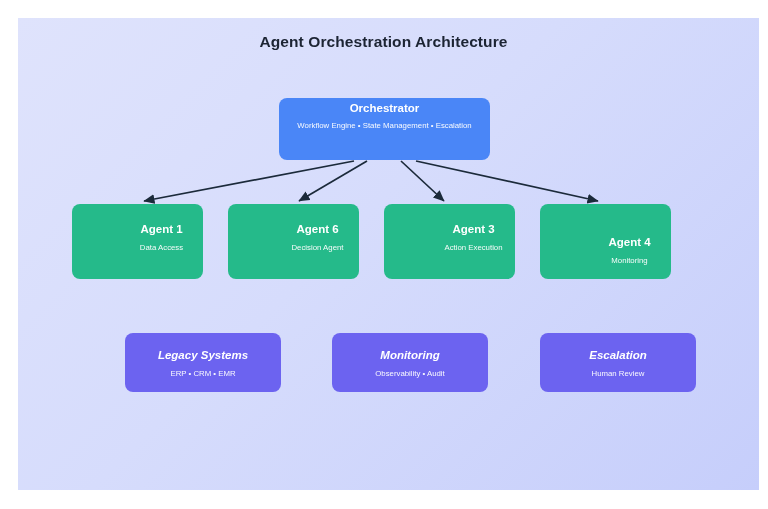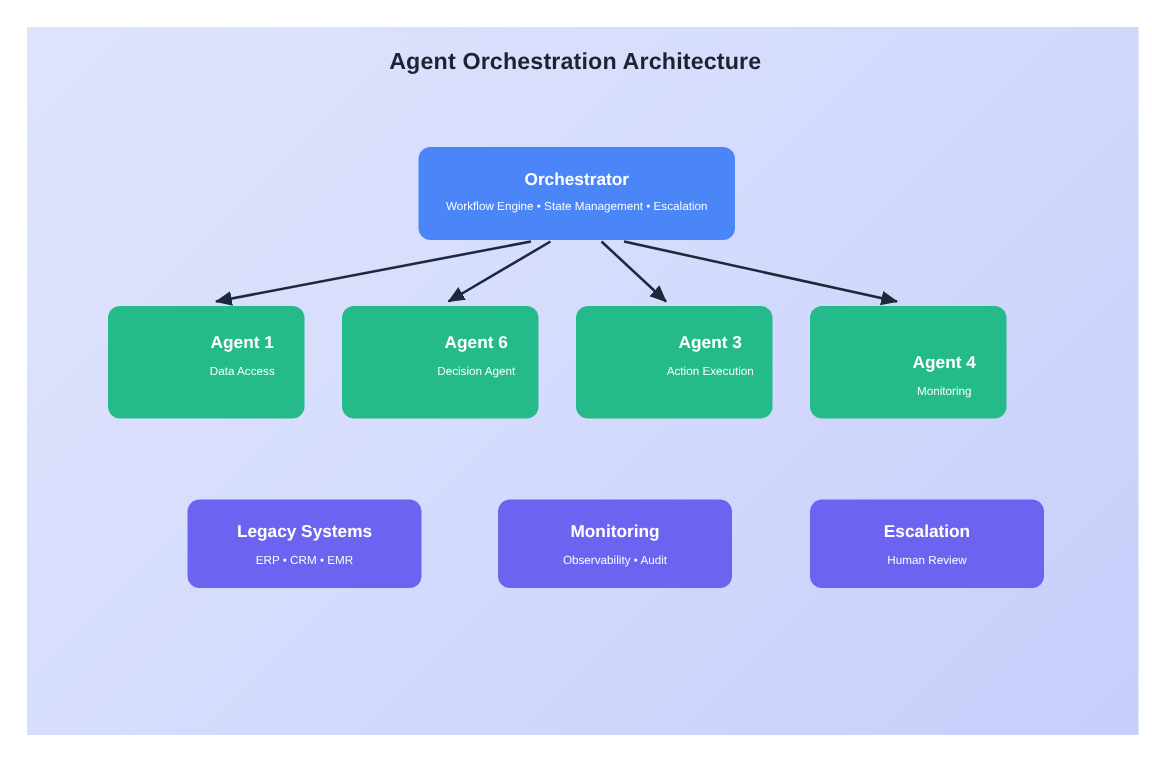"Orchestrator" #node-orchestrator { padding-top: 16px -> 4px }
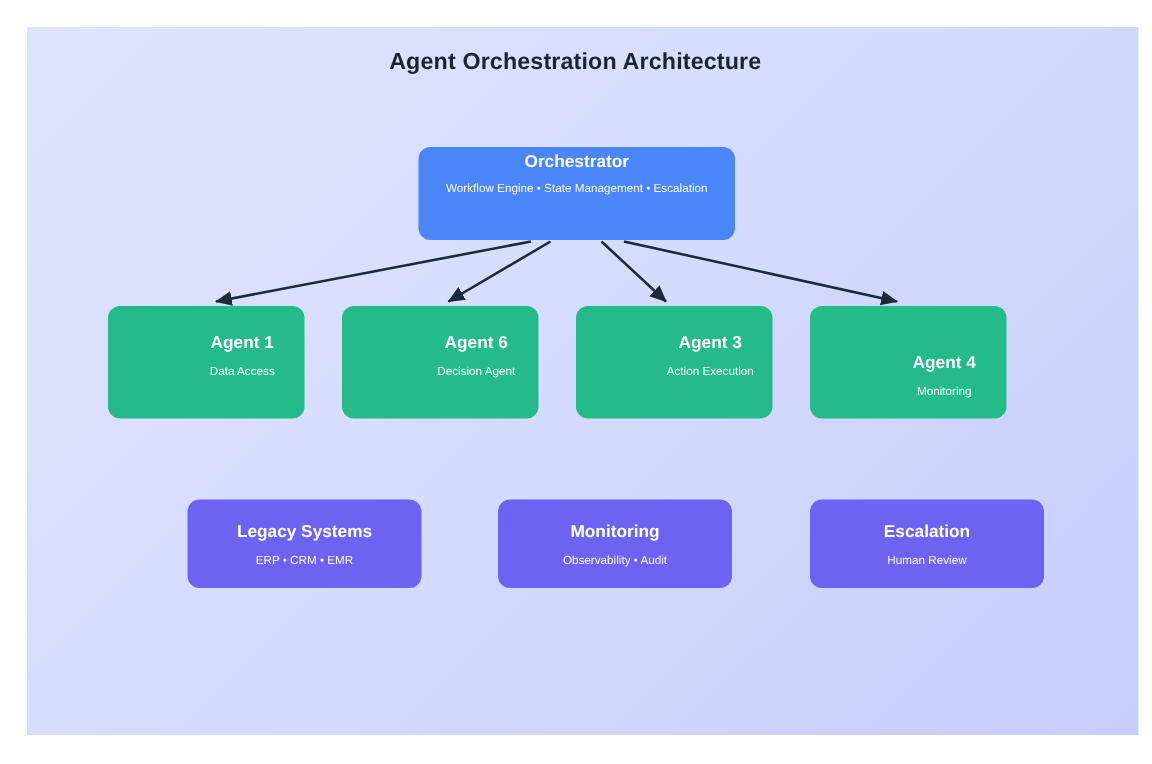"Legacy Systems" .support .node-title { font-style: none -> italic }
